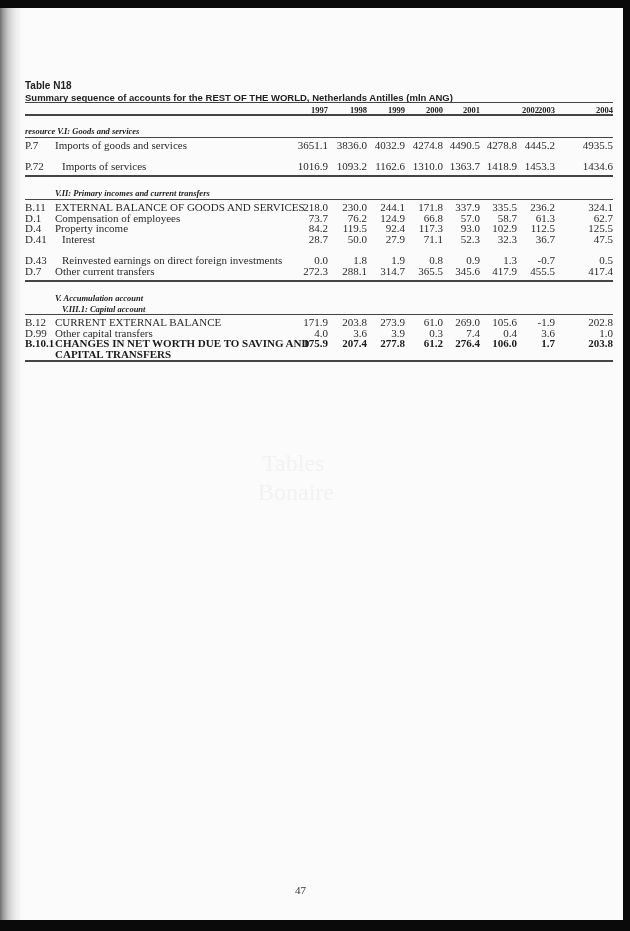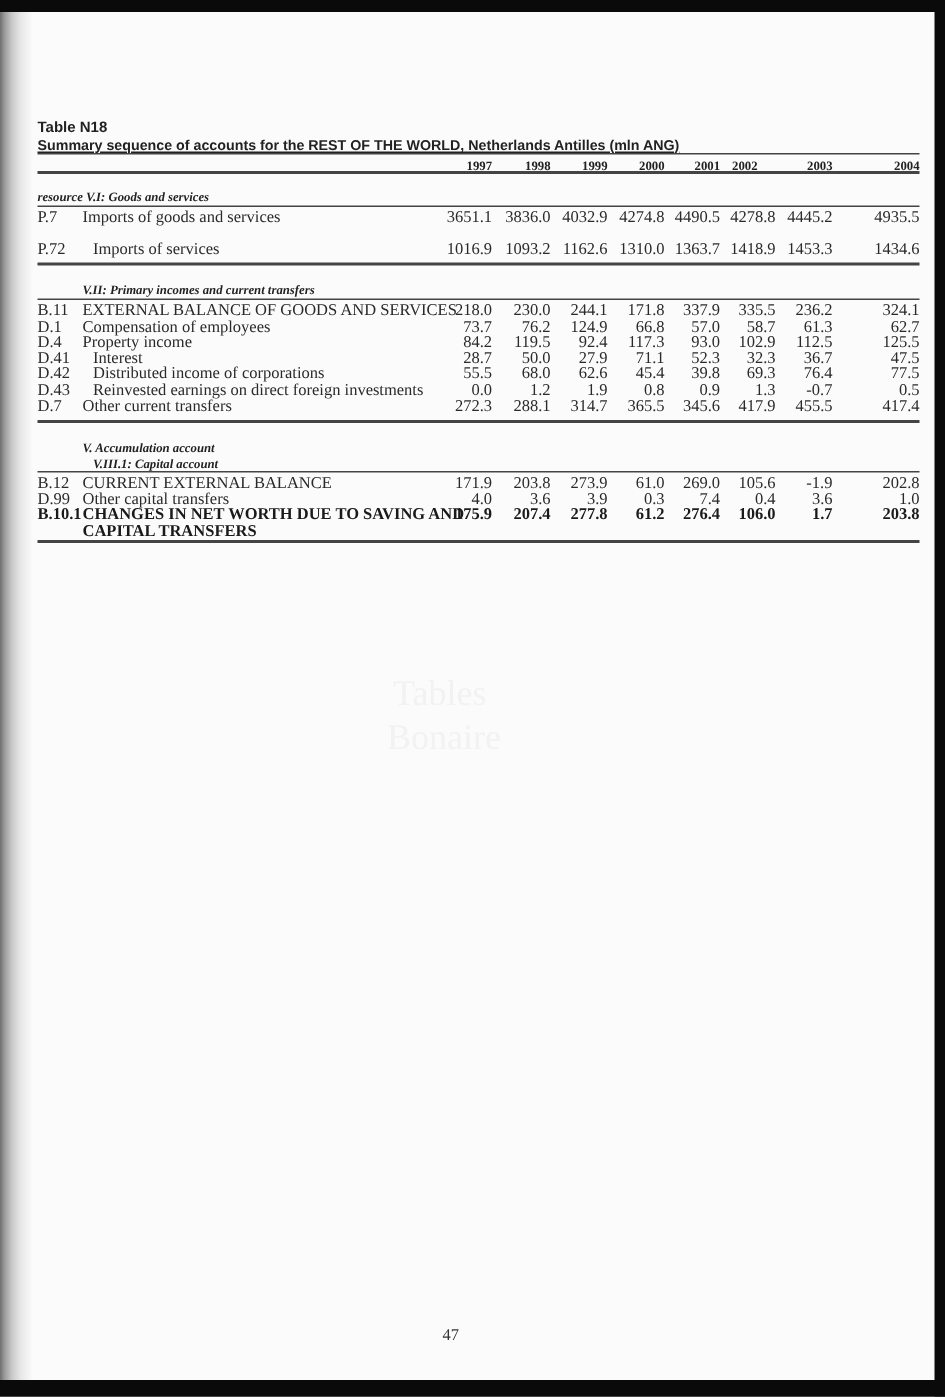"2002" span.yr { left: 430px -> 464px }
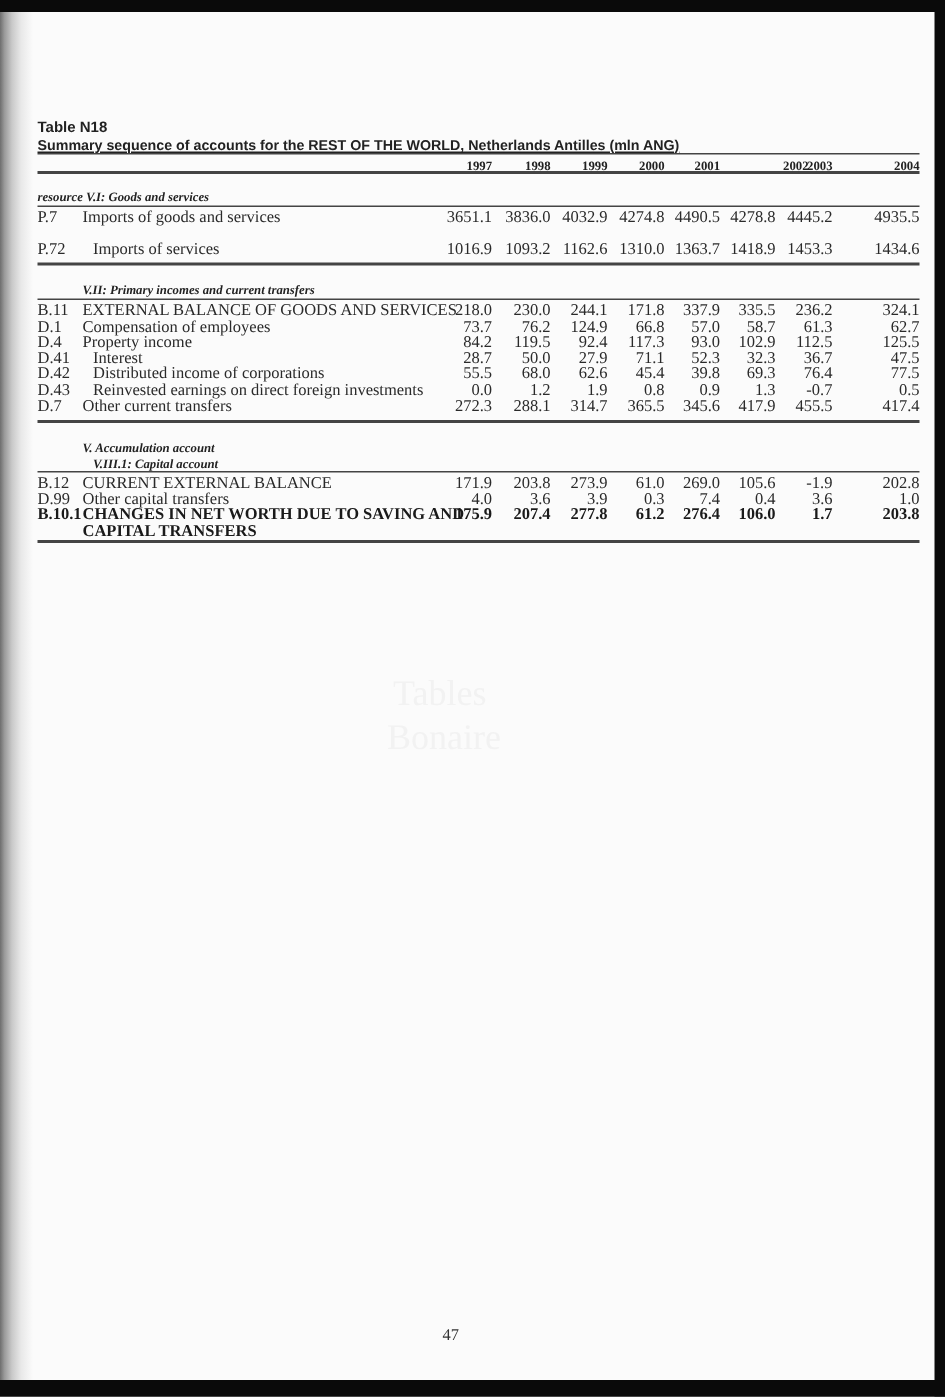"D.42" div.row { html: <div> <span>D.42</span> <span>Distributed income of corporations</span> <span>55.5</span> <span>68.0</span> <span>62.6</span> <span>45.4</span> <span>39.8</span> <span>69.3</span> <span>76.4</span> <span>77.5</span> </div> -> none }
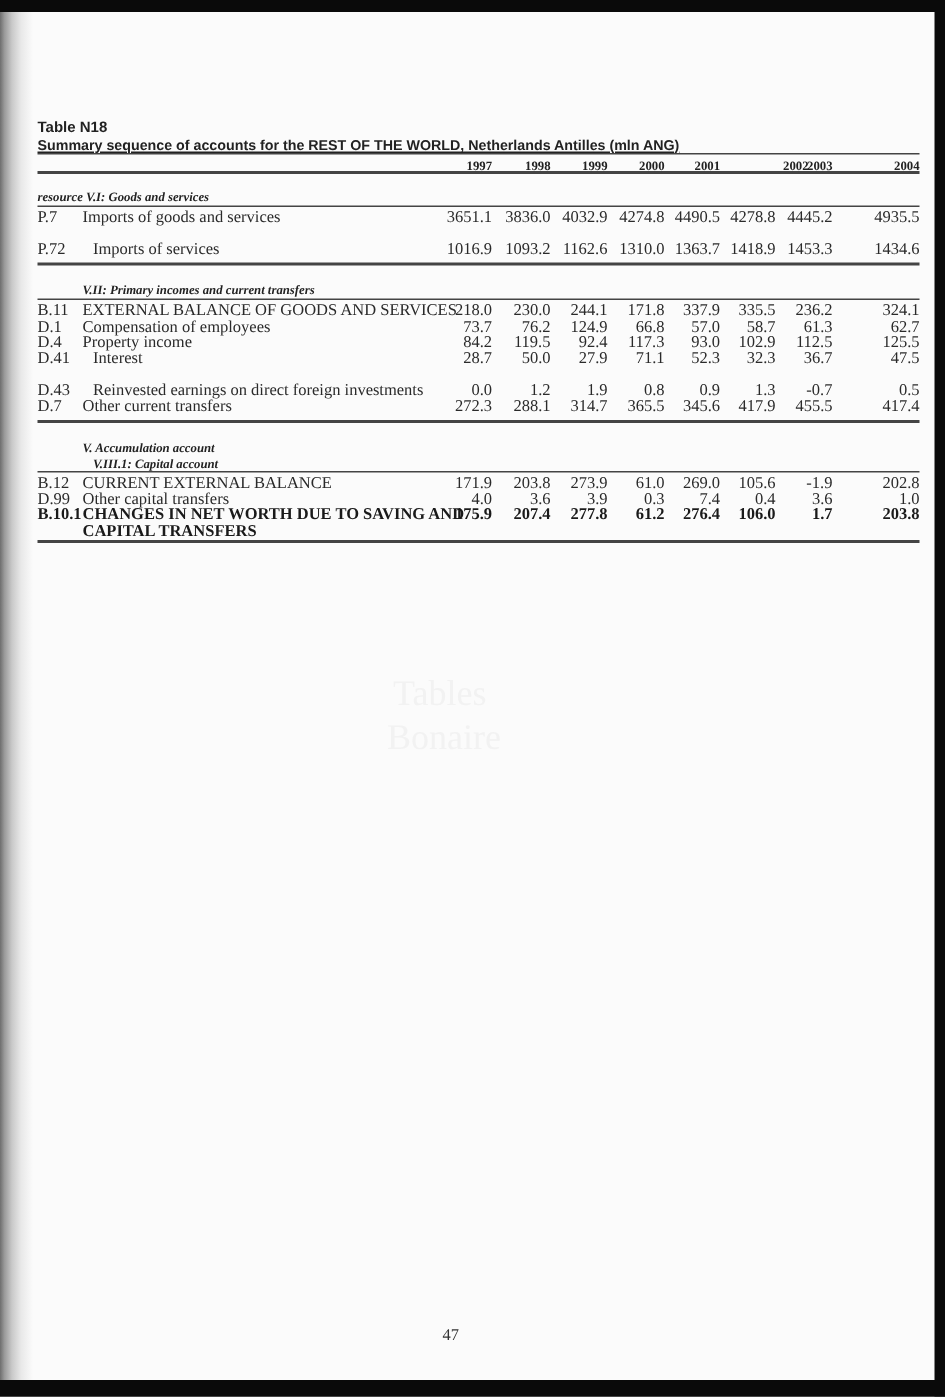"1.2" span.val { text: 1.2 -> 1.8 }
